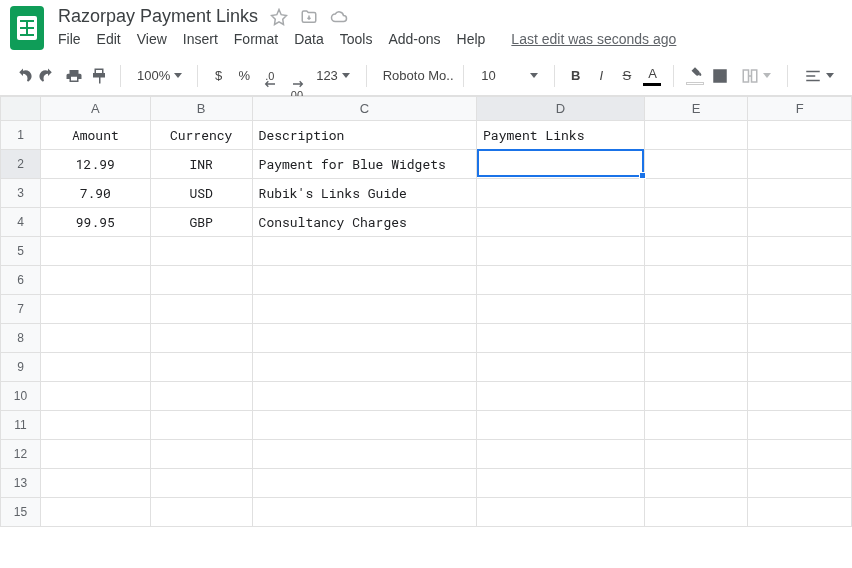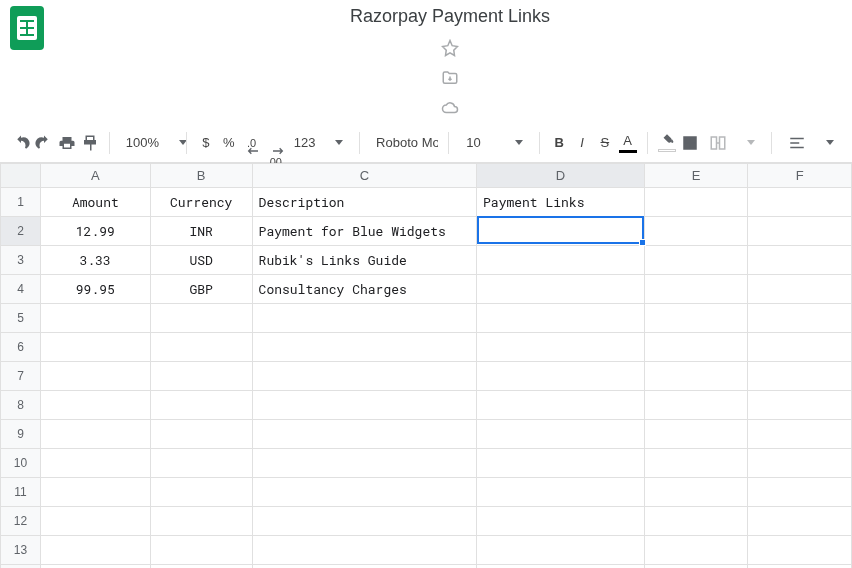"Razorpay Payment Links" .title-row { flex-direction: column -> none }
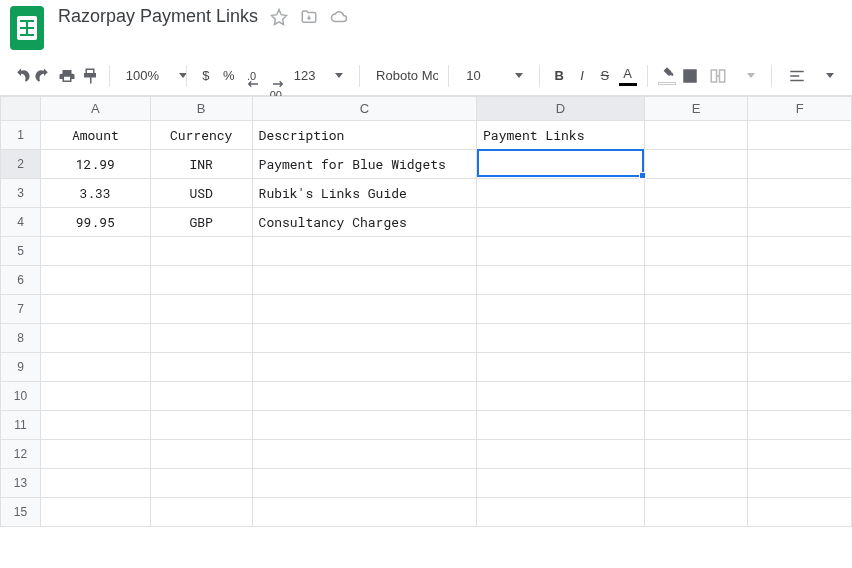"File" div.menu-row { html: none -> <div> <span>File</span> <span>Edit</span> <span>View</span> <span>Insert</span> <span>Format</span> <span>Data</span> <span>Tools</span> <span>Add-ons</span> <span>Help</span> <span>Last edit was seconds ago</span> </div> }
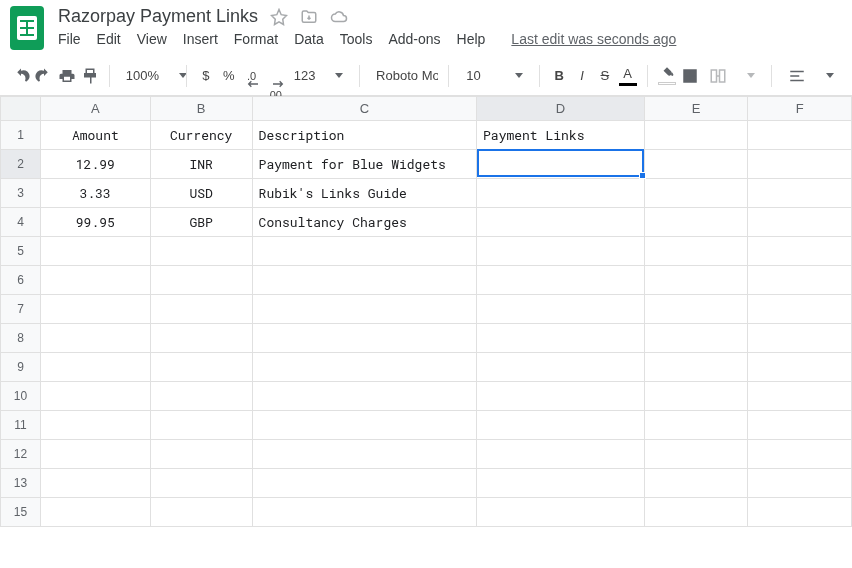"100%" .drop { gap: 20px -> 4px }
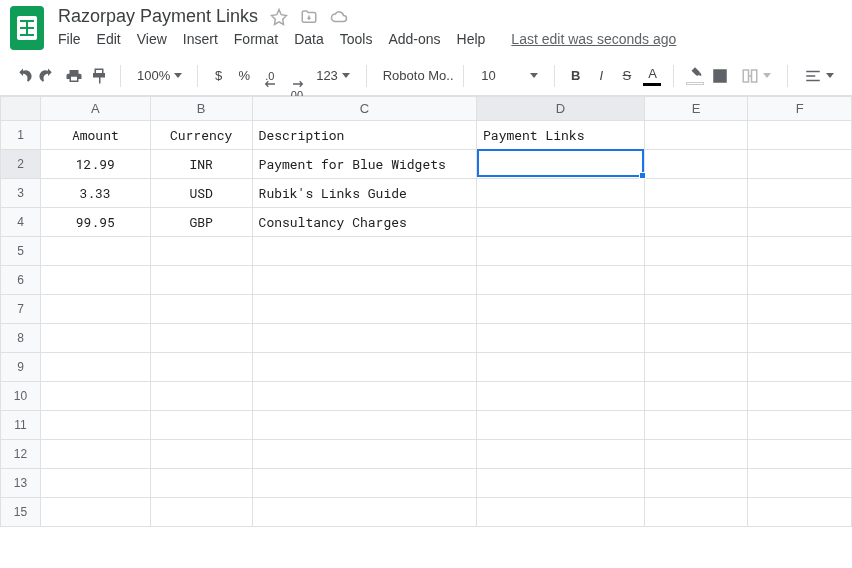"3.33" td.mono { text: 3.33 -> 7.90 }
